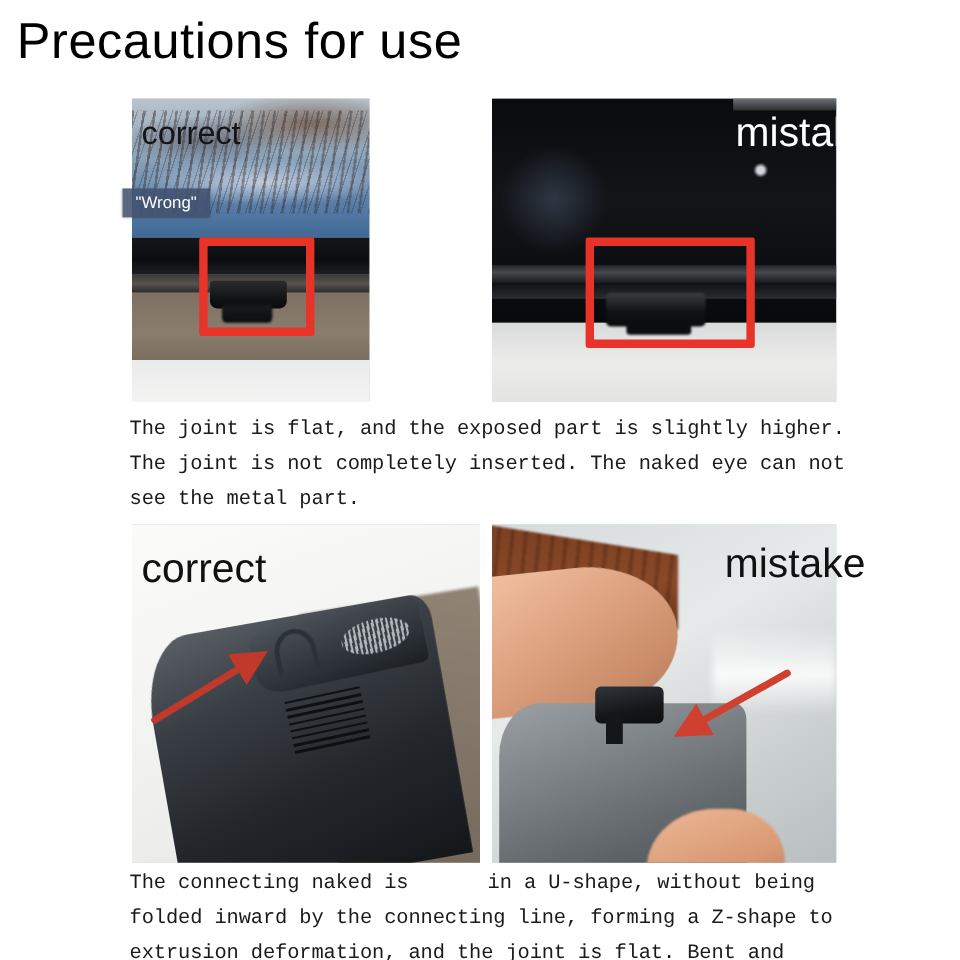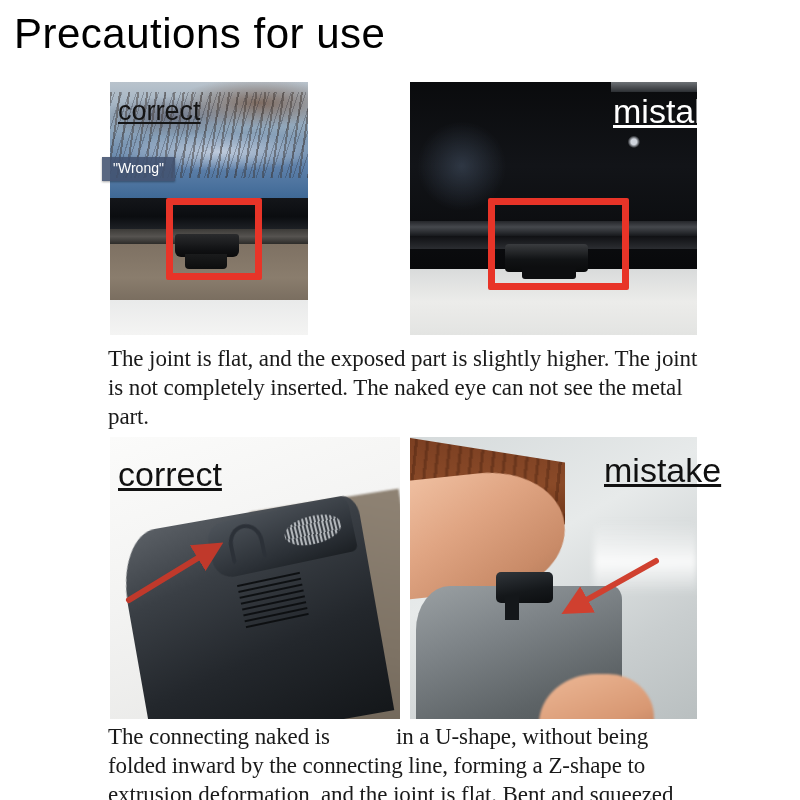"correct" .photo-label { text-decoration: underline -> none }
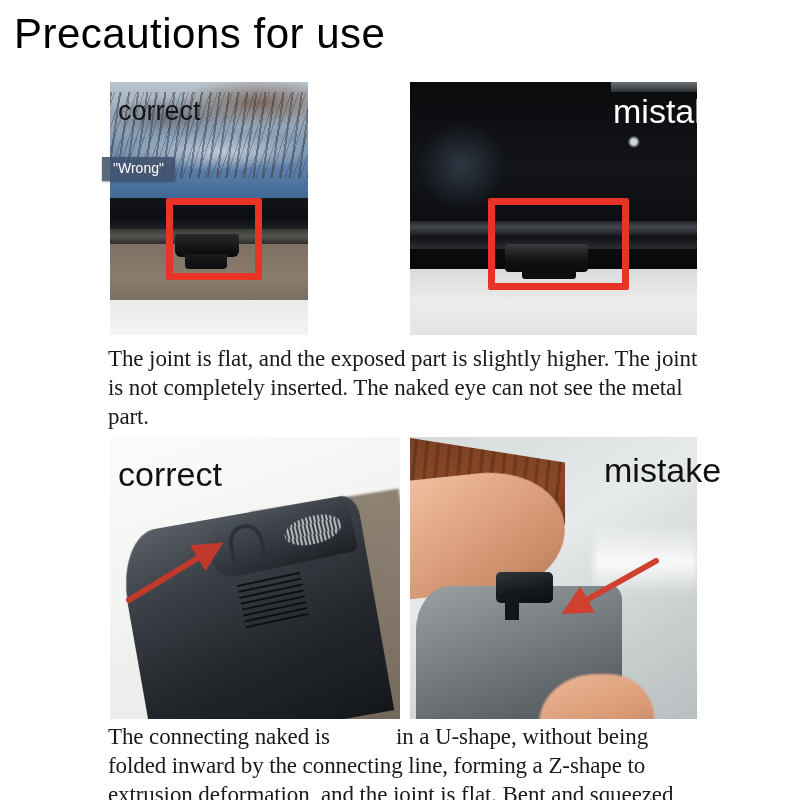"The joint is flat, and" .caption { font-family: Liberation Serif, serif -> Liberation Mono, monospace; font-size: 23px -> 17px }
